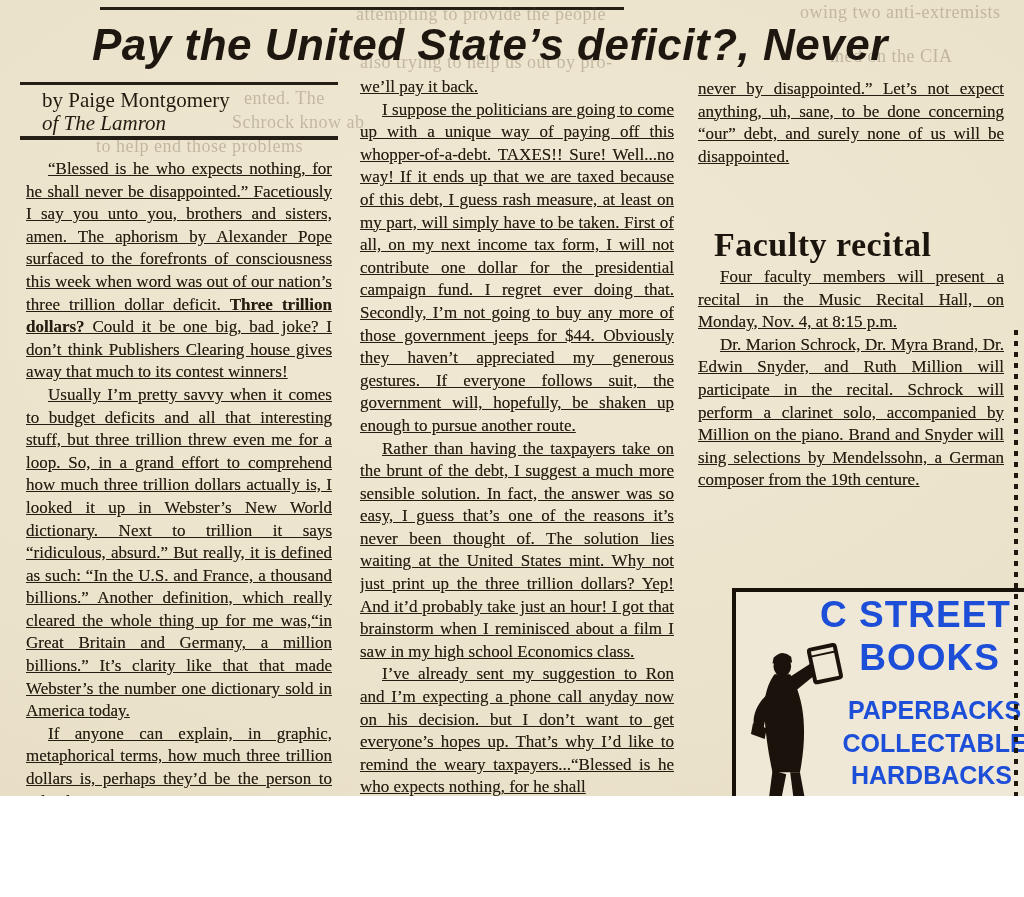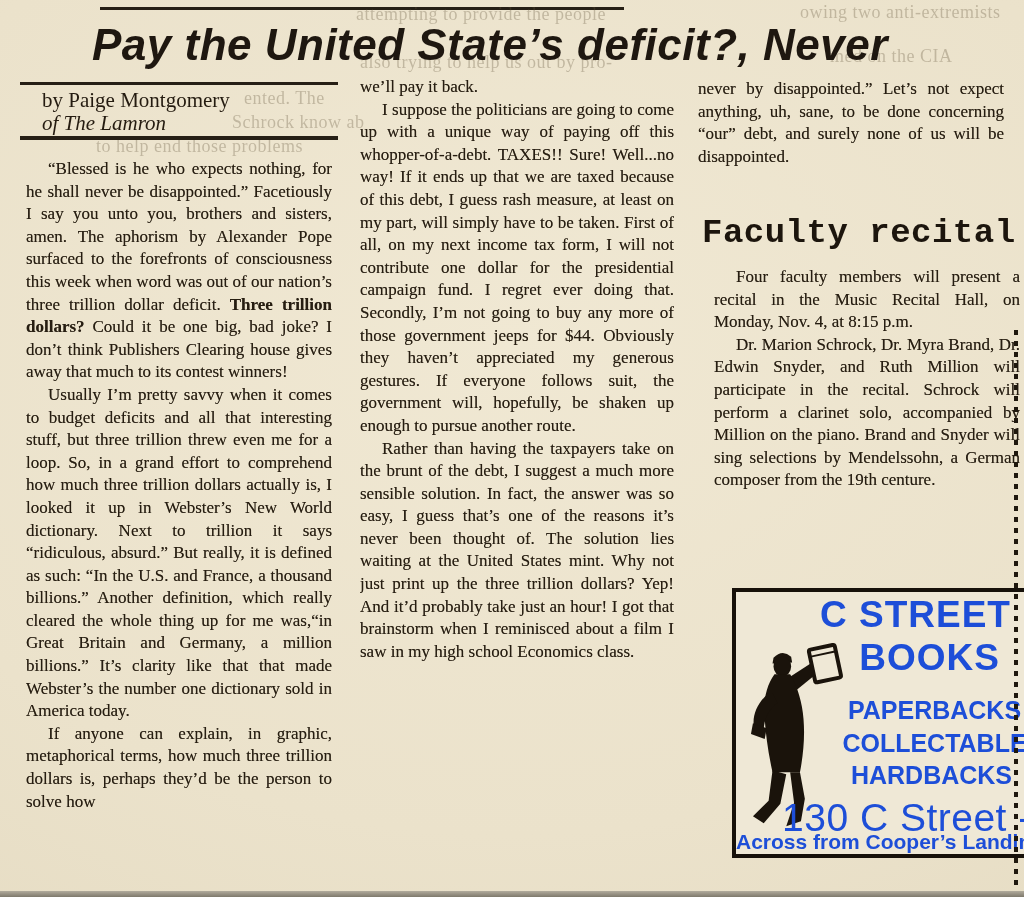"attempting to provide the people" .page { height: 897px -> 796px }
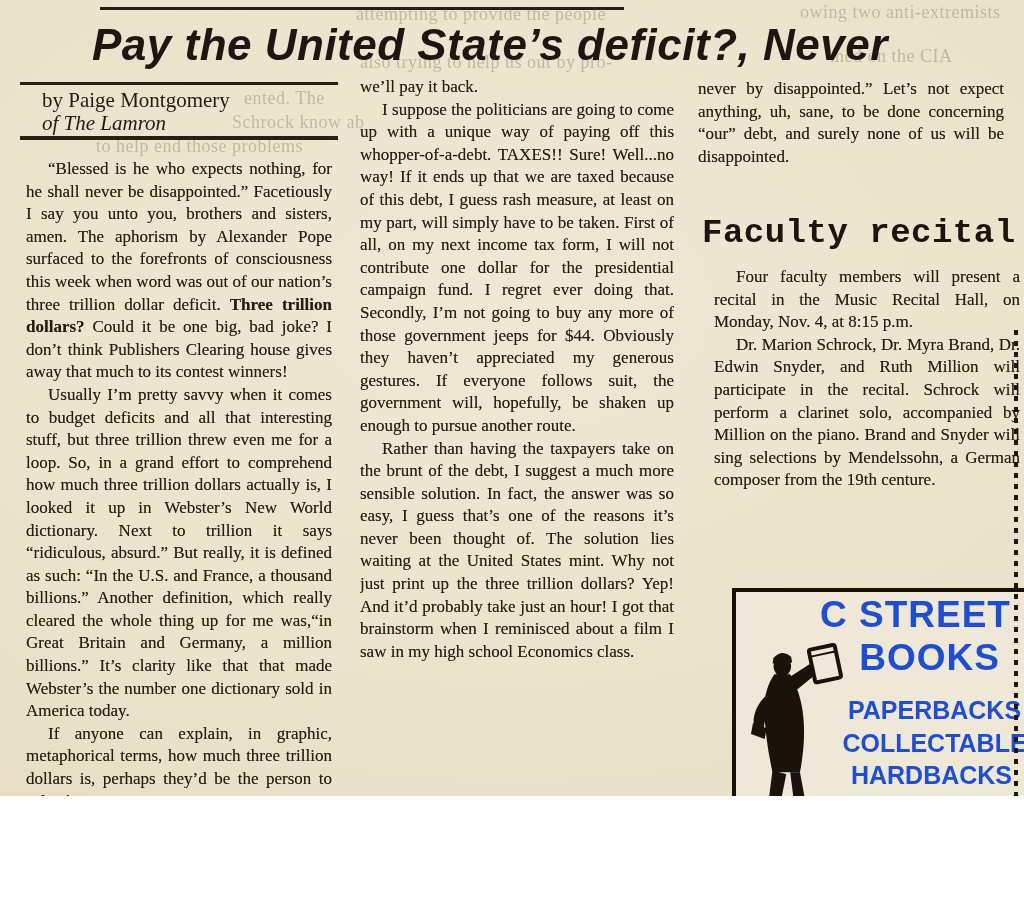"we’ll pay it back." .col { text-decoration: none -> underline }
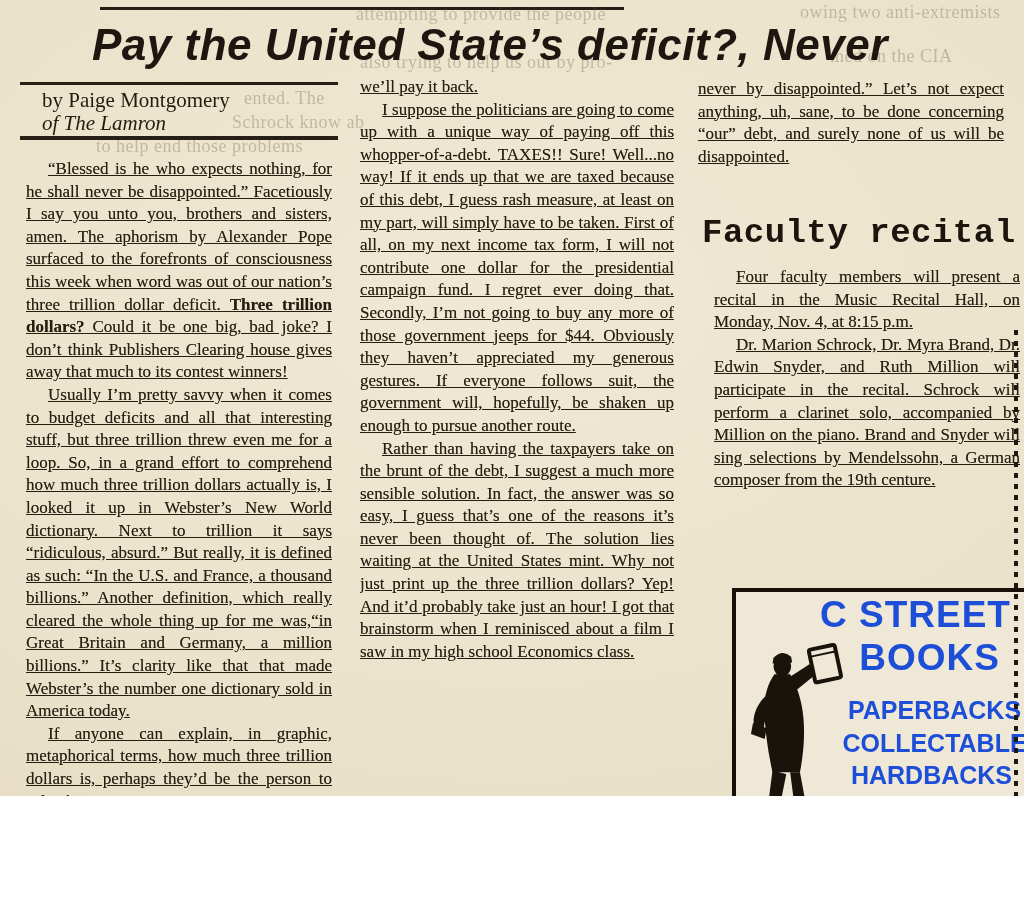"Faculty recital" .recital-heading { font-family: Liberation Mono, monospace -> Liberation Serif, serif; margin: 4px -> 16px }
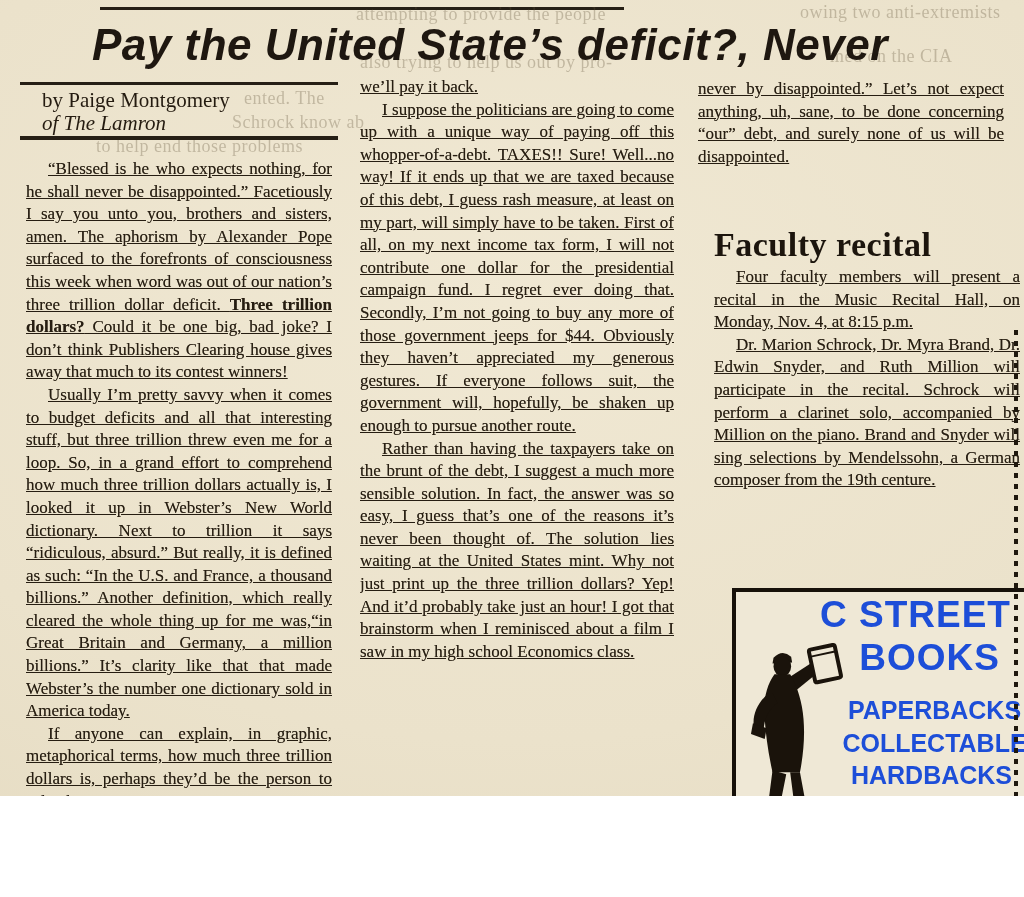"Four faculty members will present" .col3b { left: 714px -> 698px }
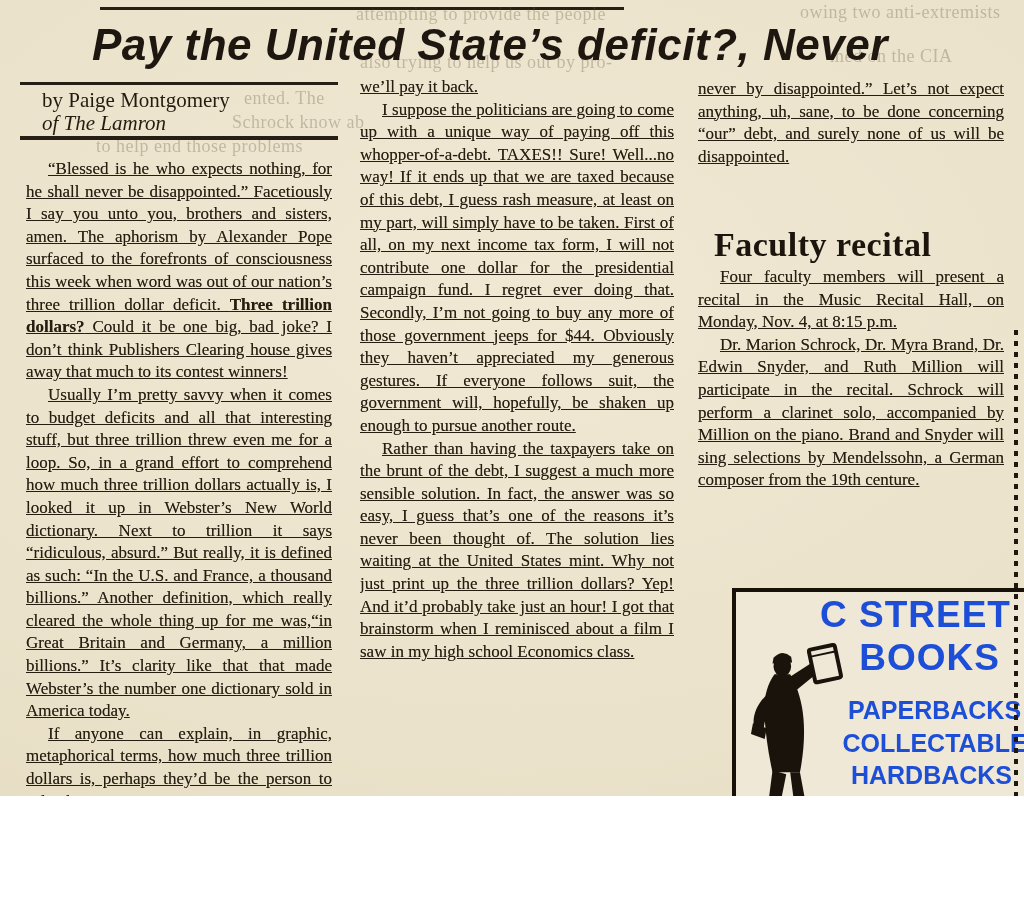"I’ve already sent my suggestion" p { html: none -> <p>I’ve already sent my suggestion to Ron and I’m expecting a phone call anyday now on his decision. but I don’t want to get everyone’s hopes up. That’s why I’d like to remind the weary taxpayers...“Blessed is he who expects nothing, for he shall</p> }
